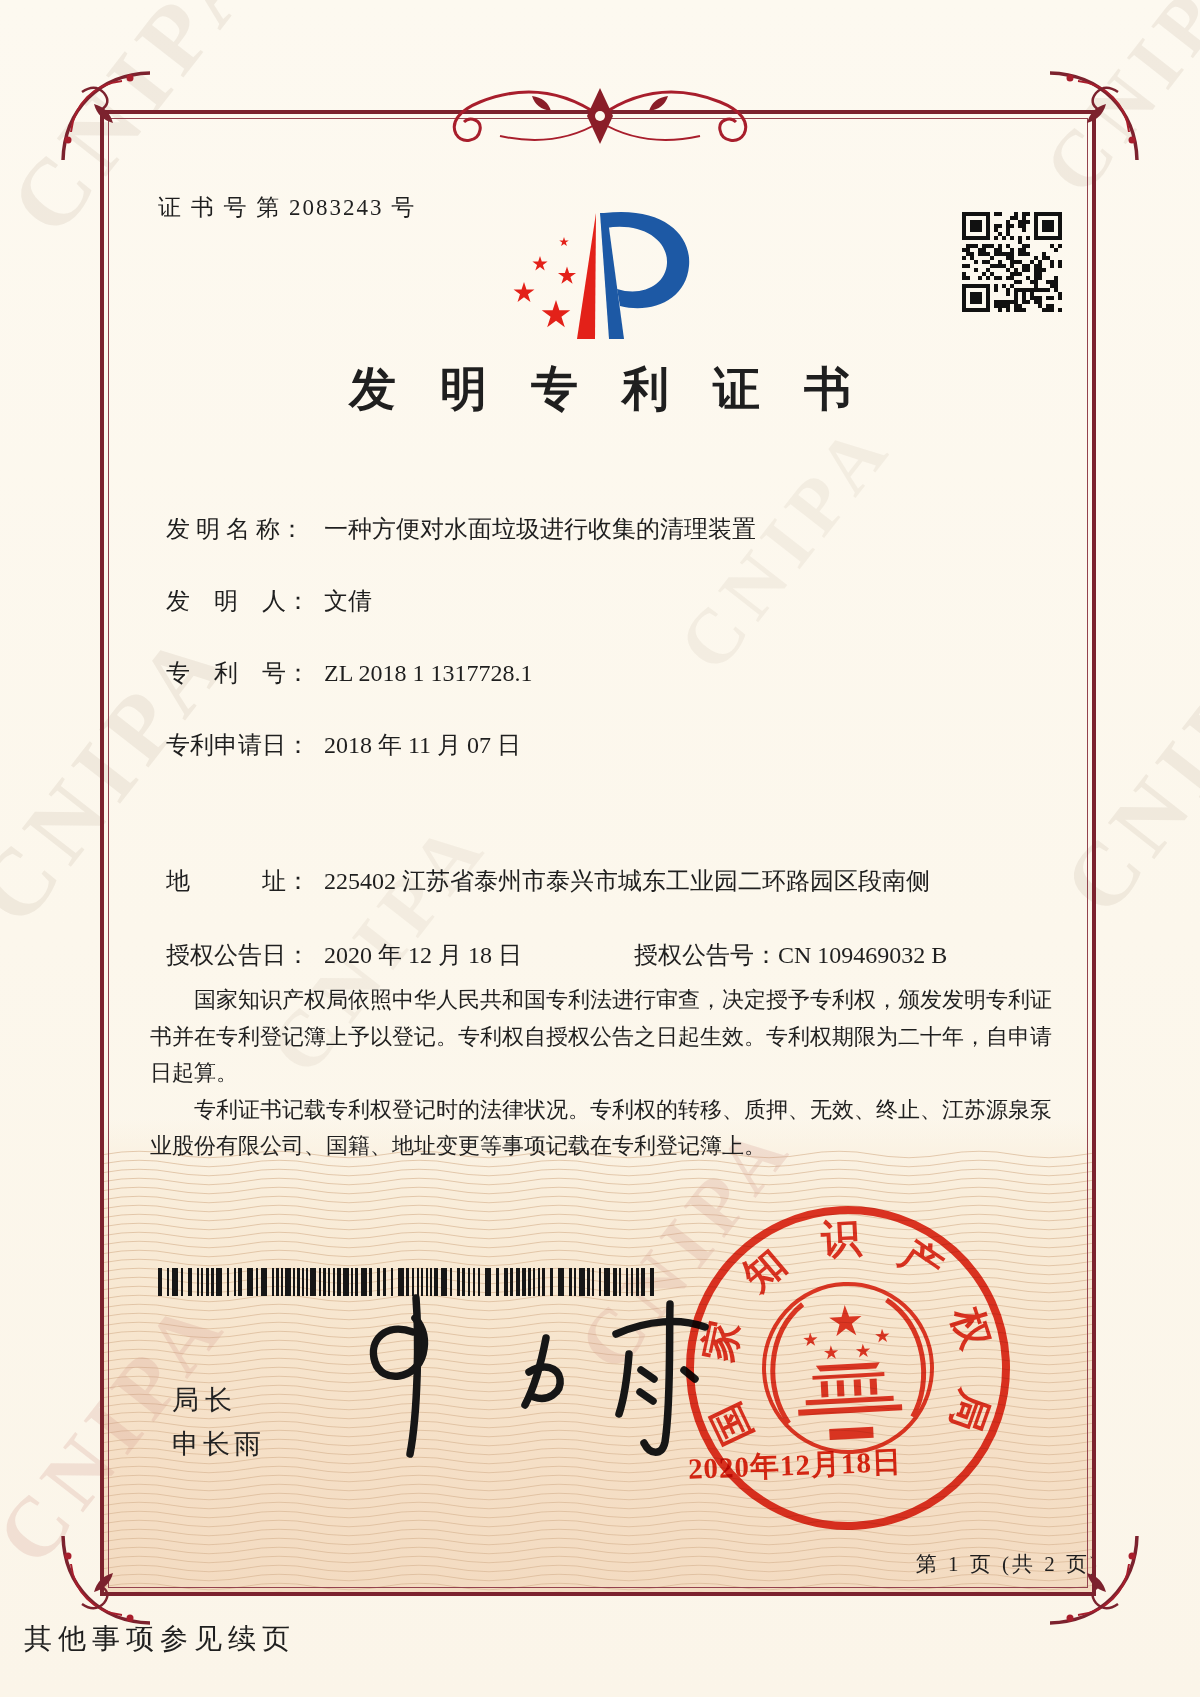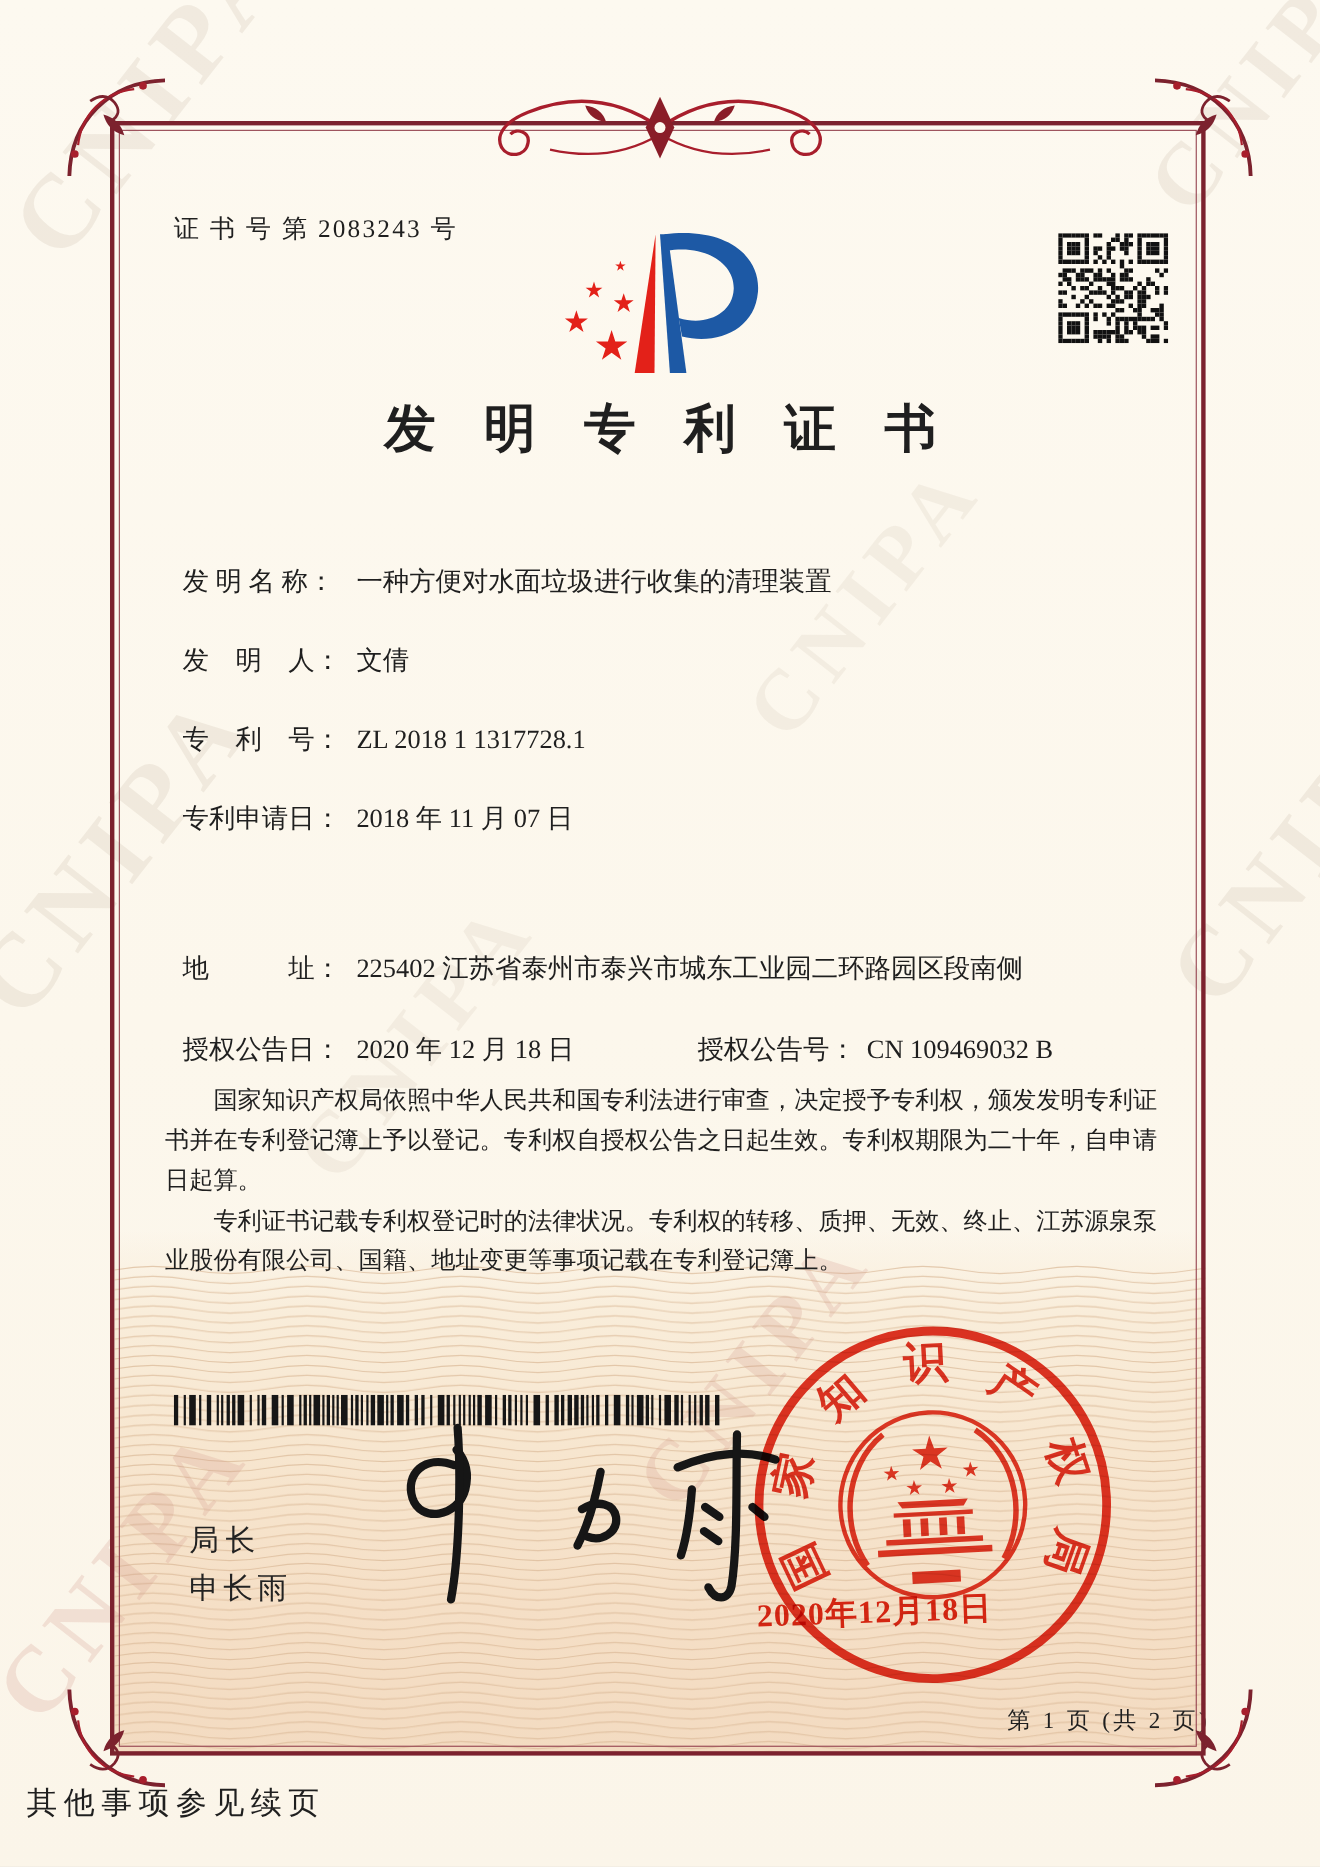"授权公告号：" .grant-pair2 .flabel { margin-right: 10px -> none }
